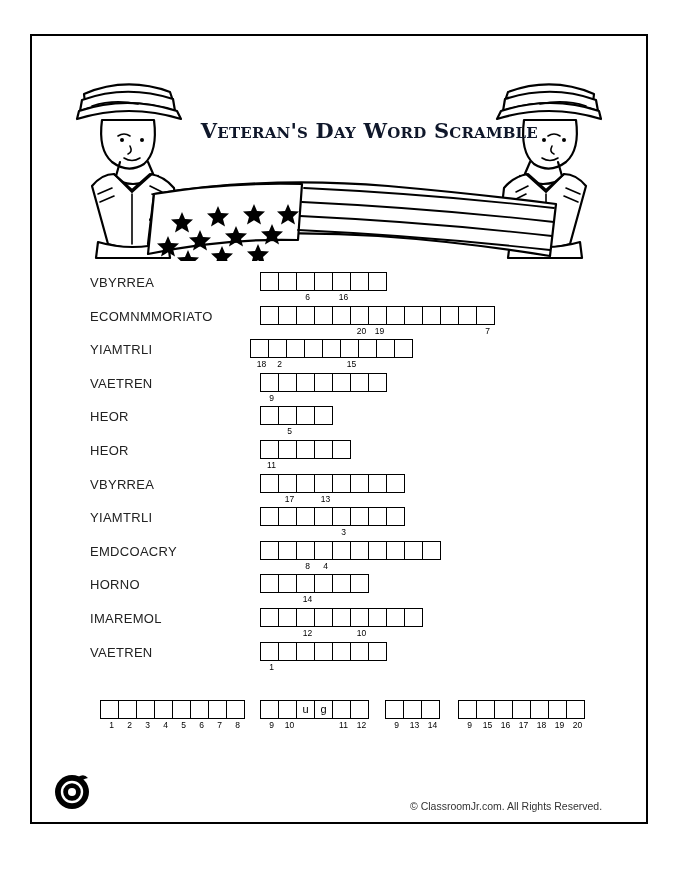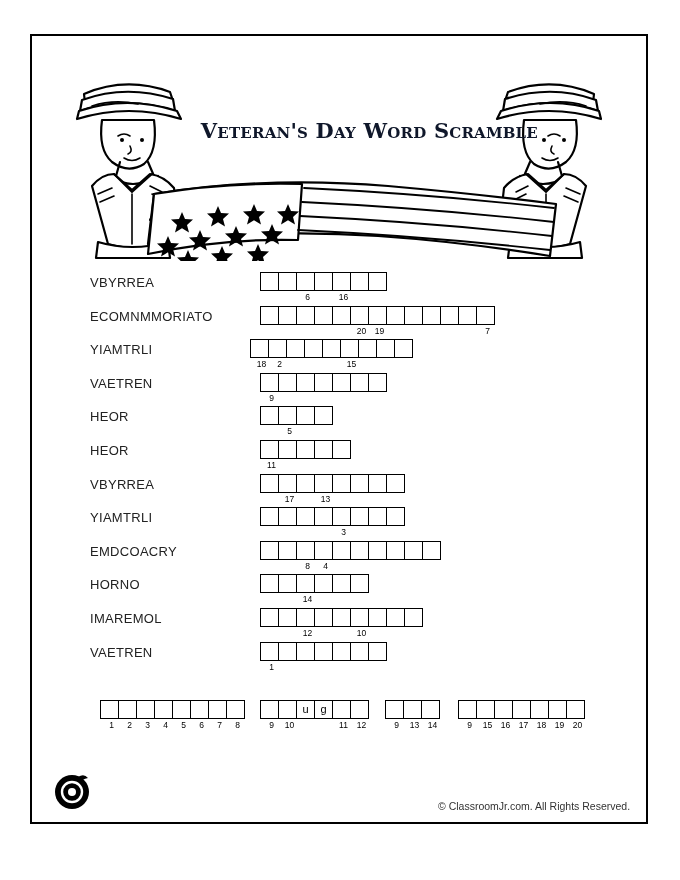"© ClassroomJr.com. All Rights Reserved." .copyright { margin-left: 28px -> none }
